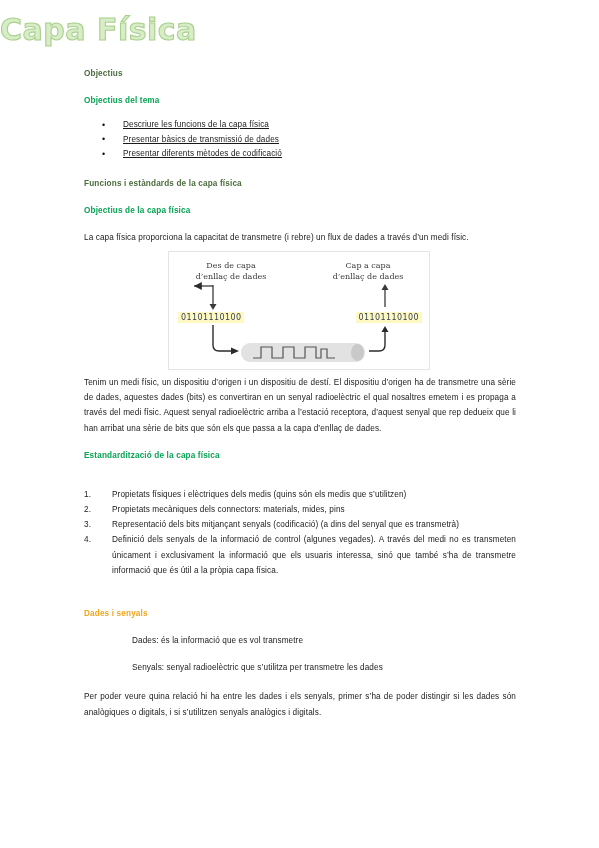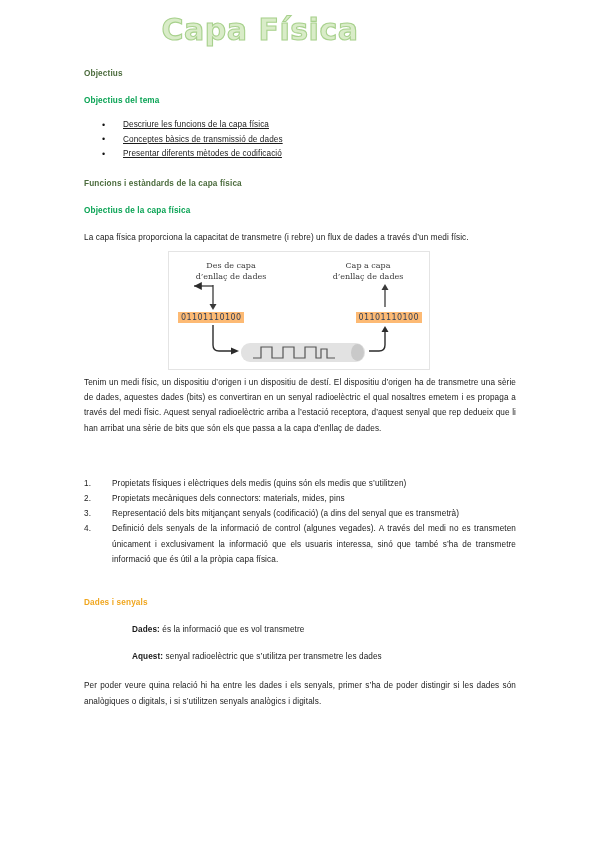"Capa Física" .title-wrap { text-align: center -> left }
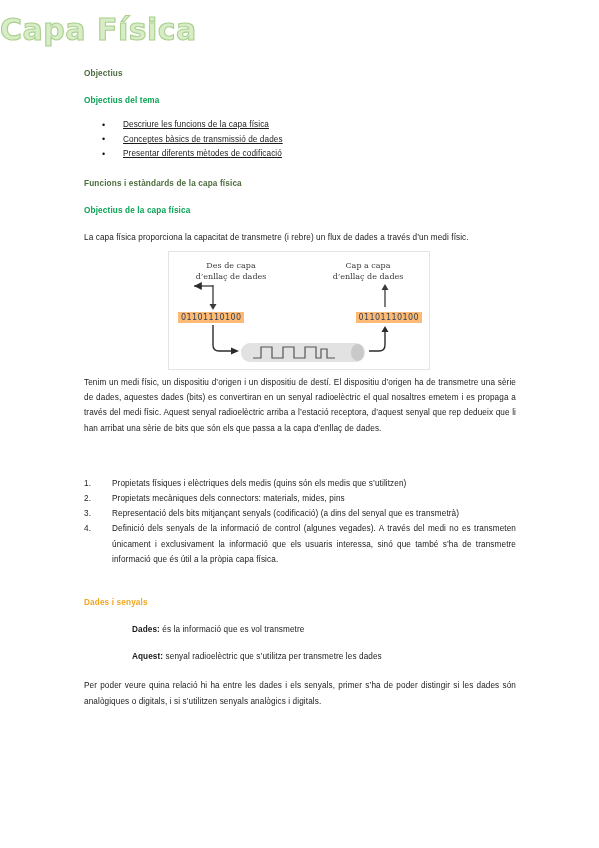"Conceptes bàsics de transmissió de" li { text: Conceptes -> Presentar }
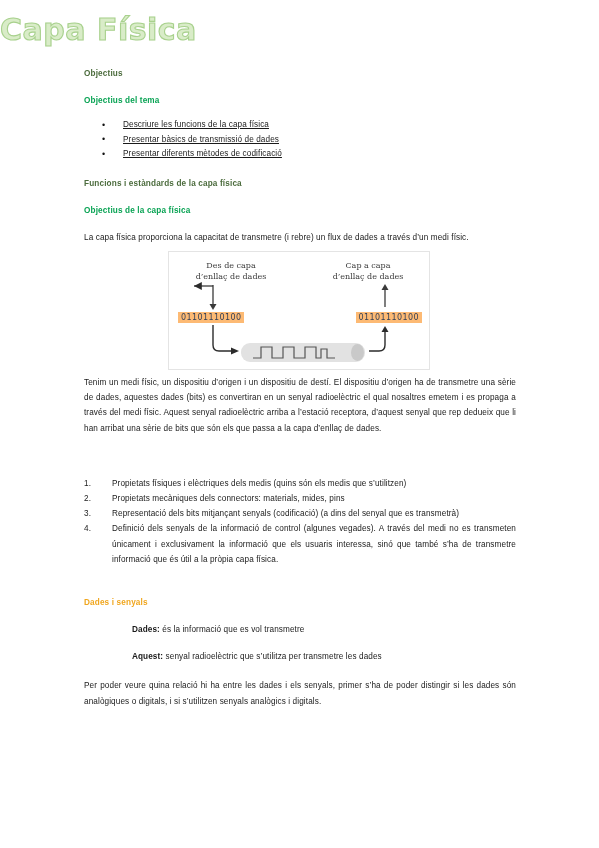"01101110100" .bits { background: #fdba74 -> #fef9c3 }
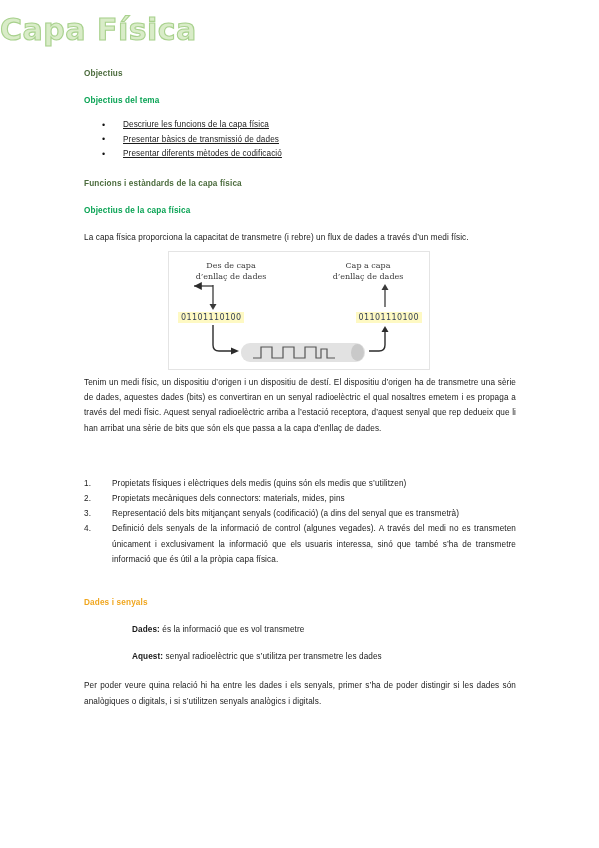"Estandardització de la capa física" h3.h-green { html: none -> <h3>Estandardització de la capa física</h3> }
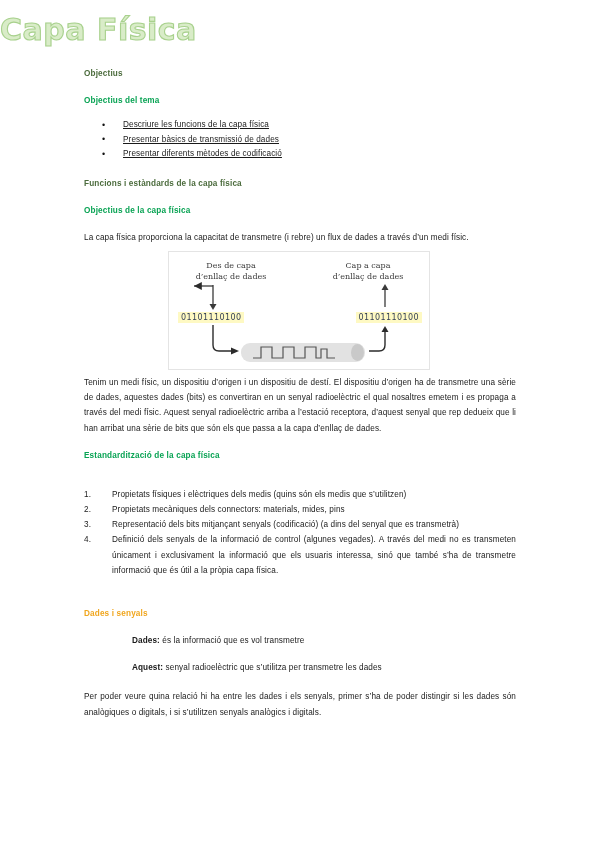"Dades:" p.def b { font-weight: bold -> normal }
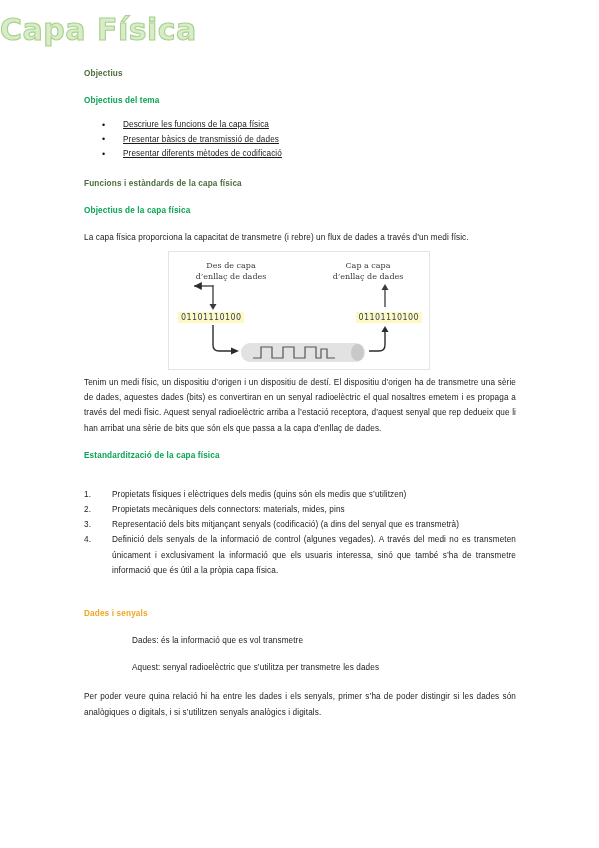"Aquest:" b { text: Aquest -> Senyals }
